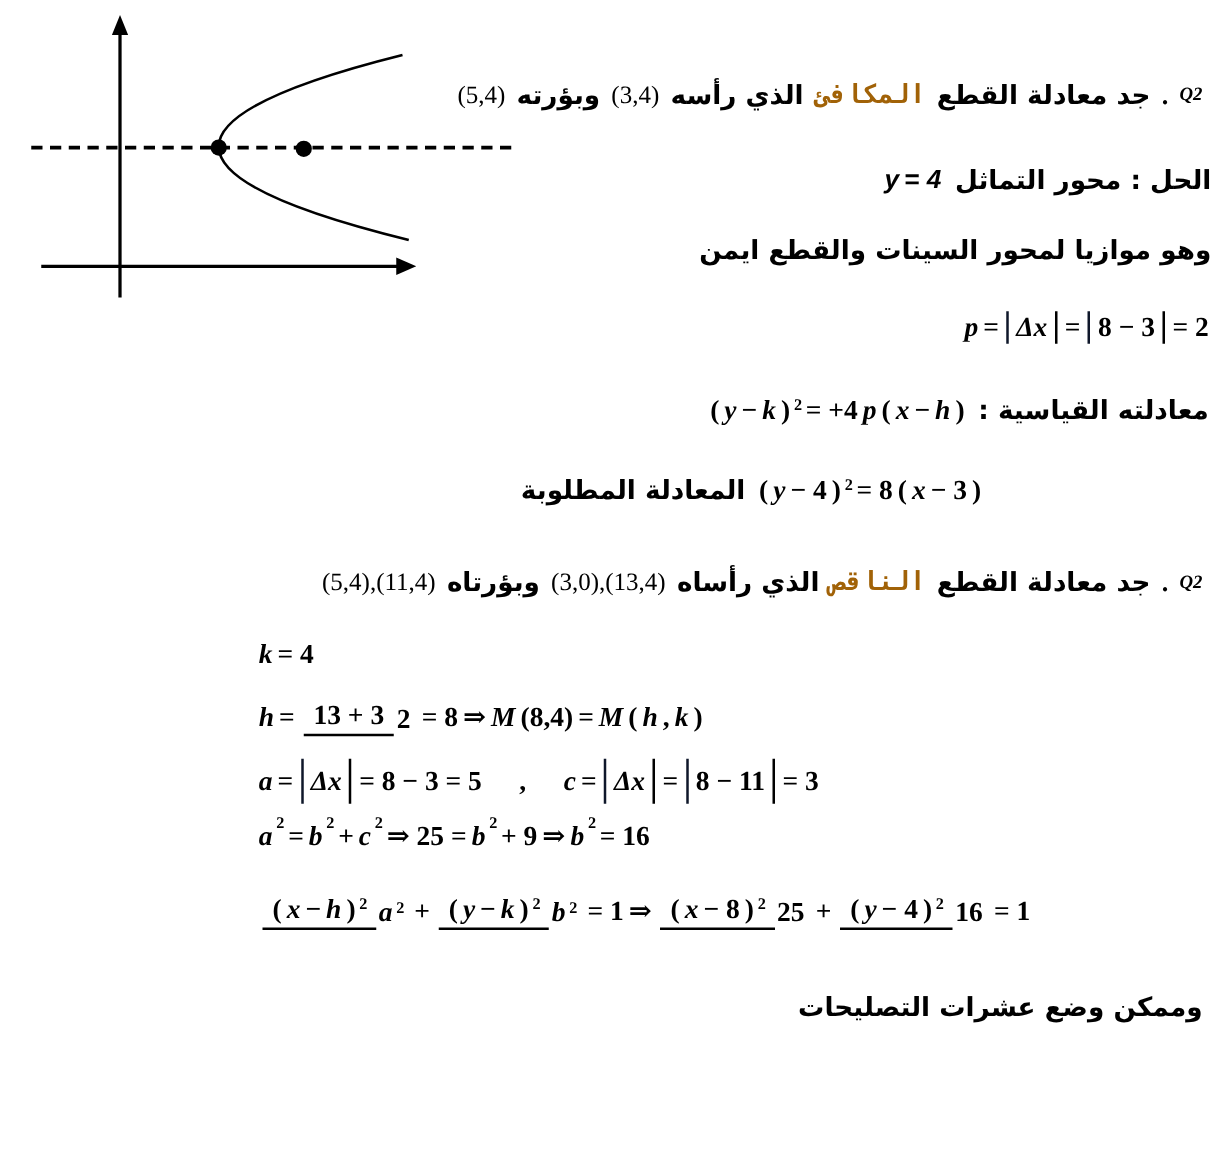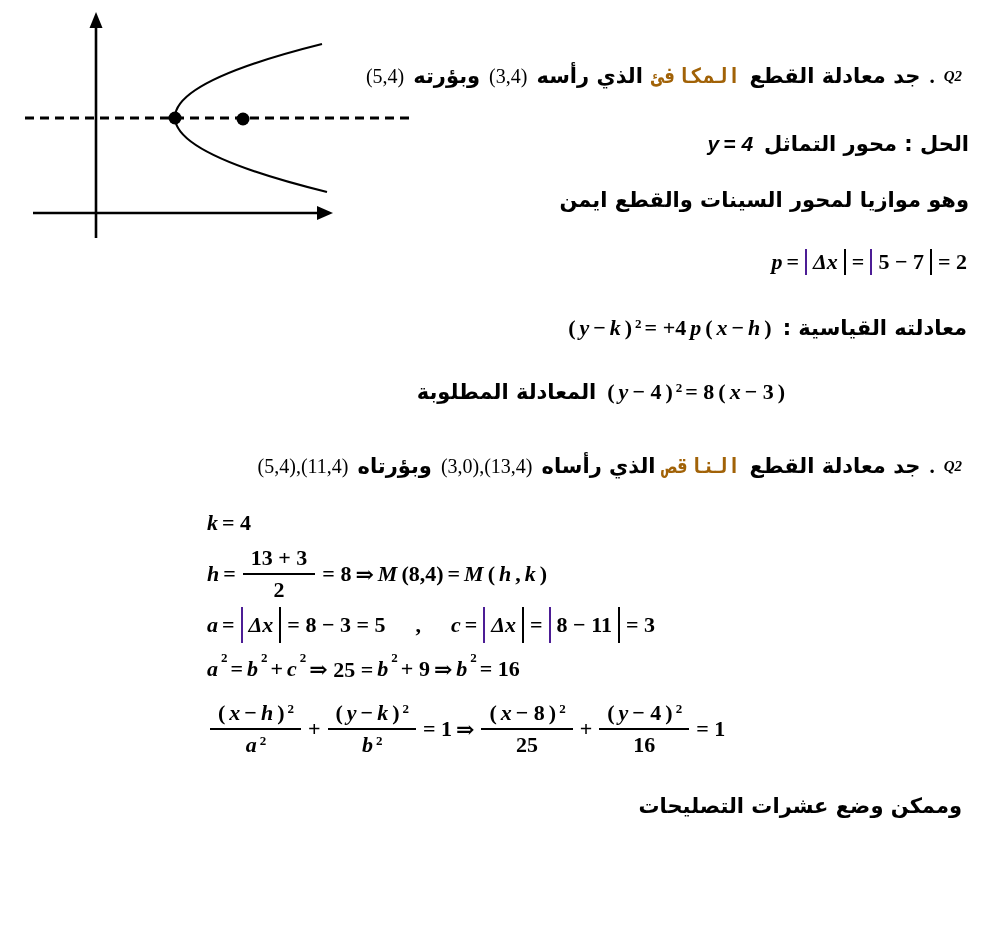"Δx" .math .abs { border-left: 2px solid #4c1d95 -> 2px solid #0f172a }
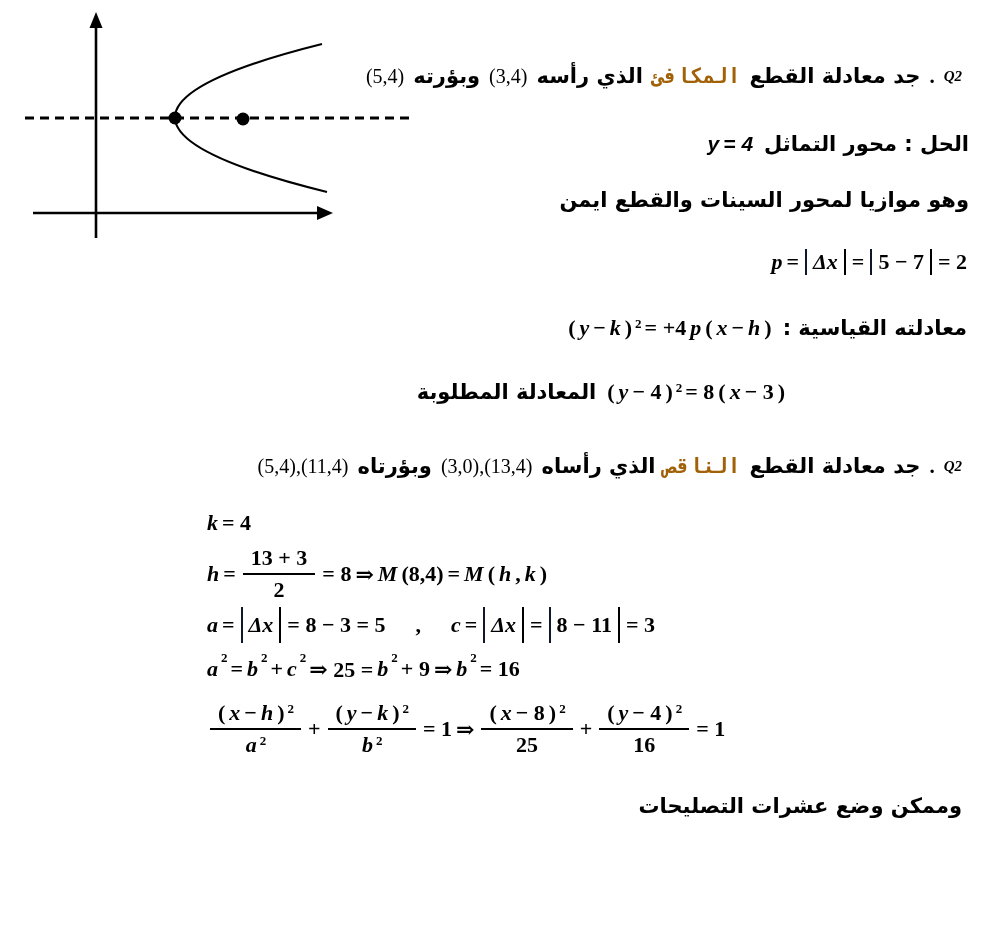"5 − 7" span.n { text: 5 − 7 -> 8 − 3 }
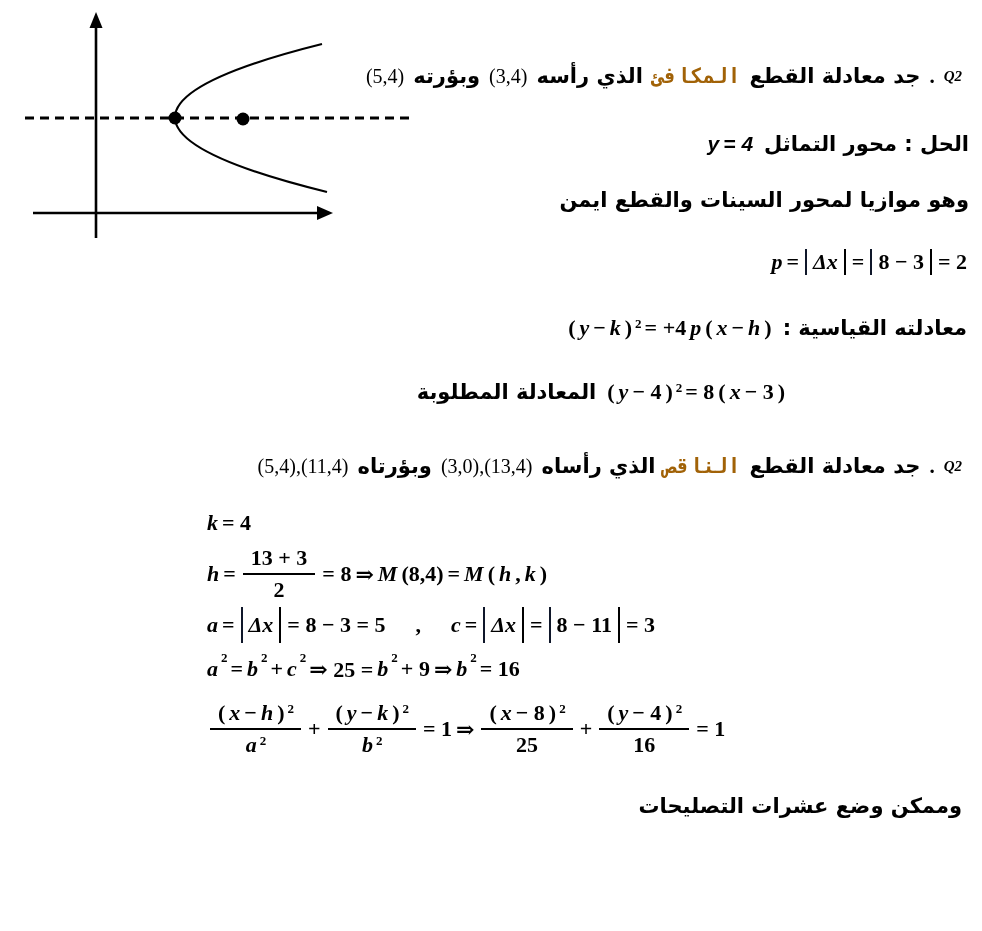"13 + 3" .math .frac { flex-direction: column -> none }
